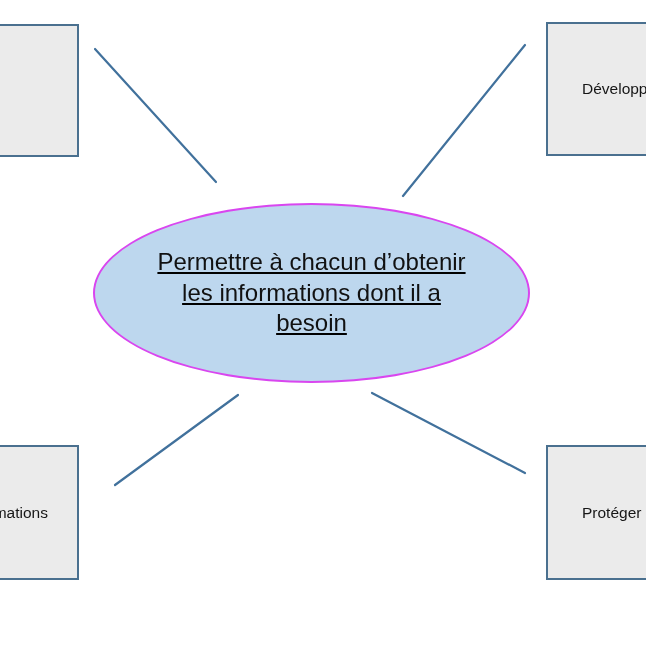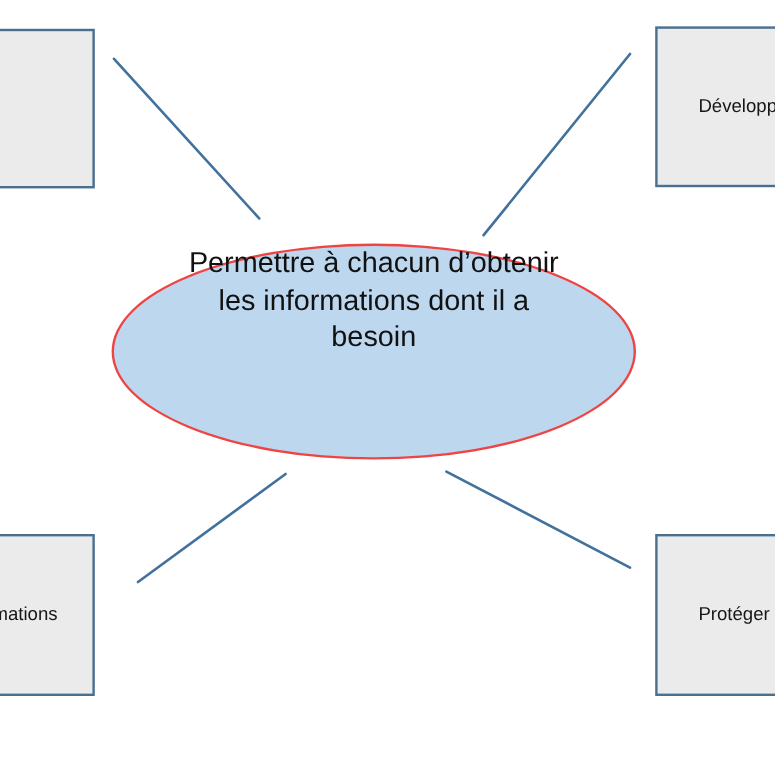"Permettre à chacun d’obtenir les" #center-ellipse { align-items: none -> center; border: 2px solid #ef4444 -> 2px solid #d946ef; text-decoration: none -> underline }
